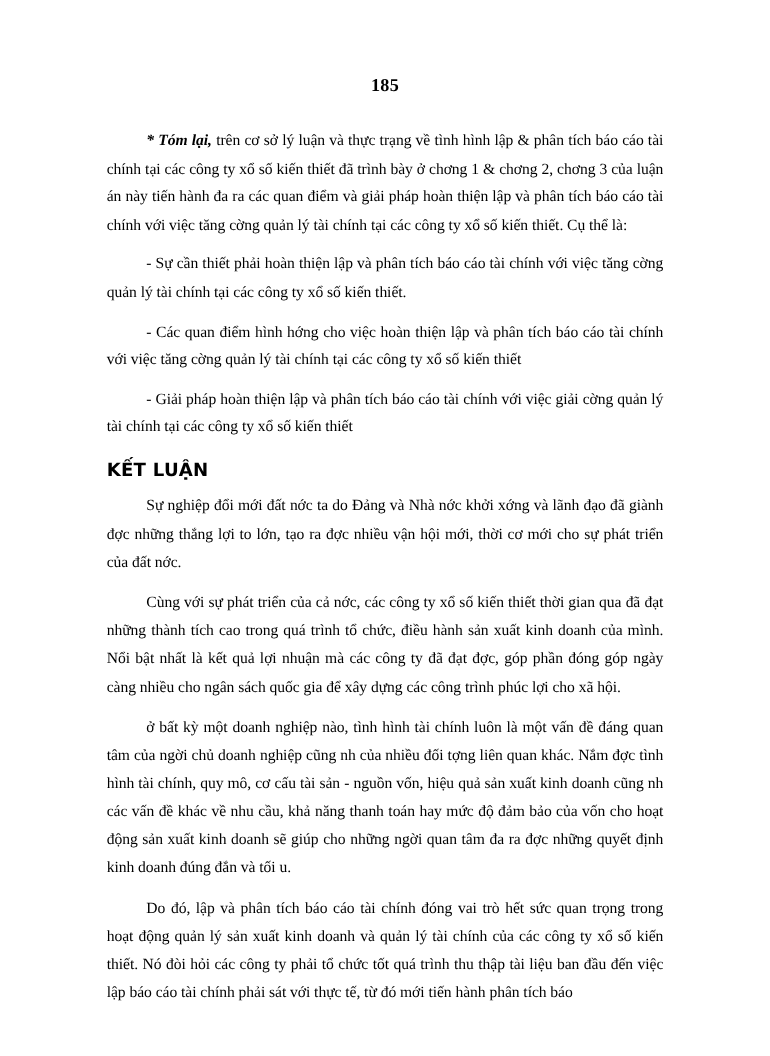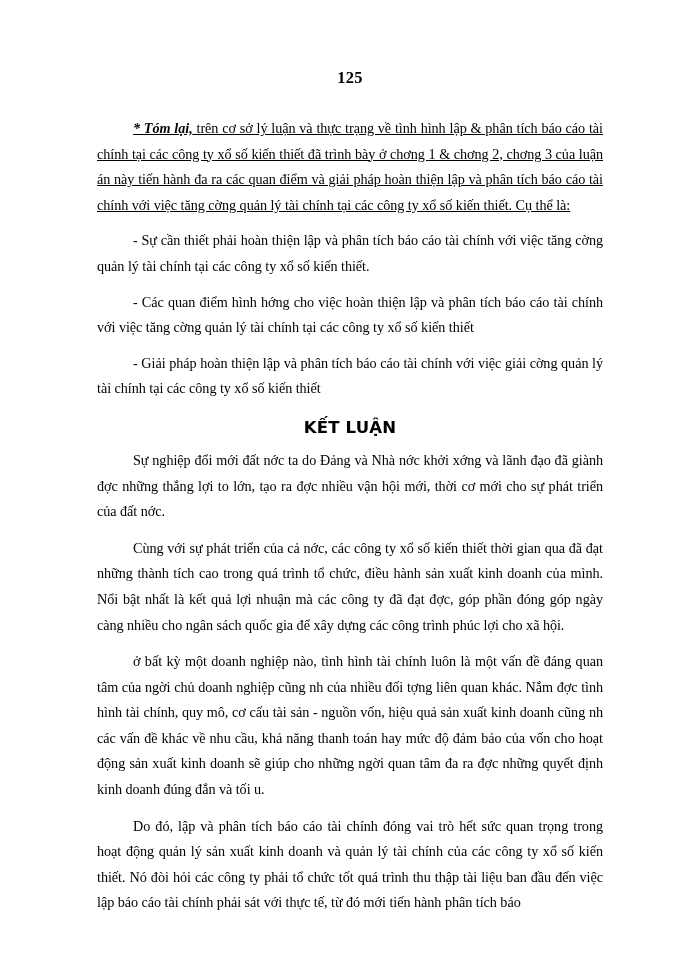"125" div.page-number { text: 125 -> 185 }
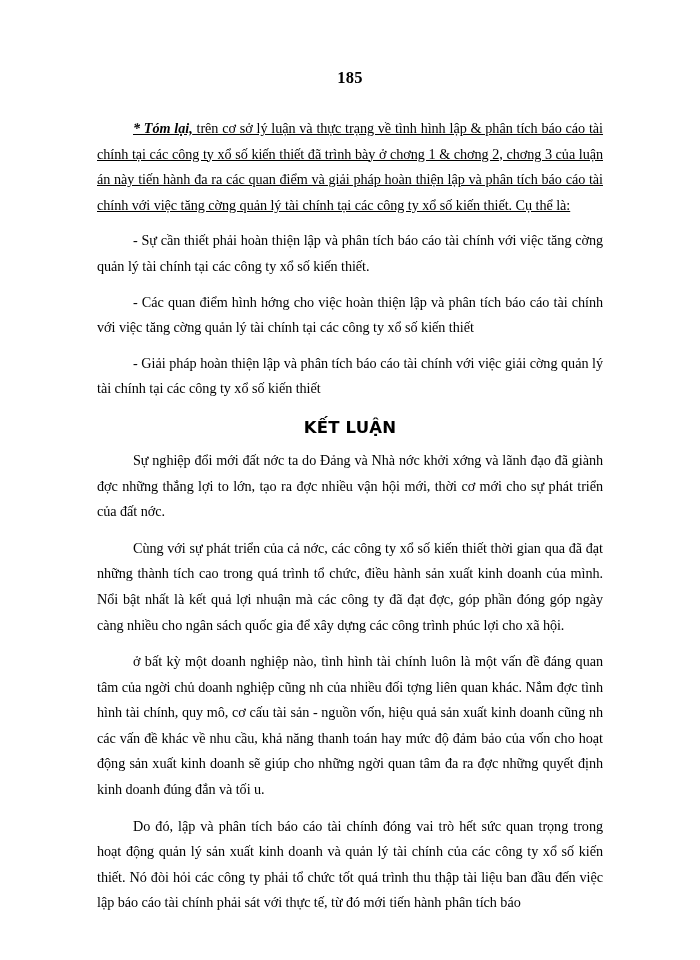"* Tóm lại, trên cơ" .first-para { text-decoration: underline -> none }
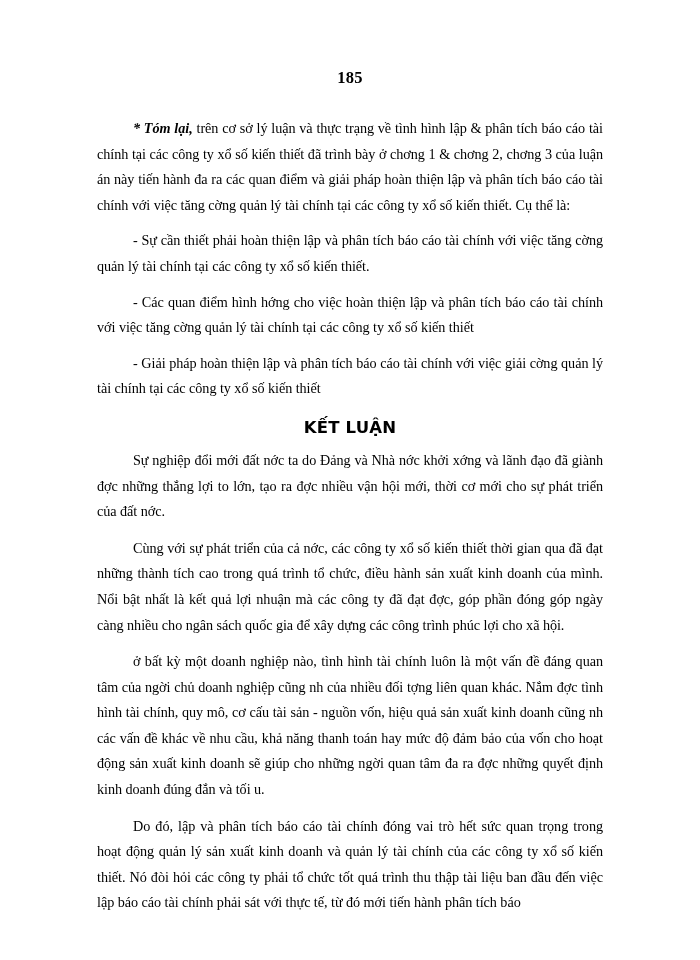"KẾT LUẬN" .section-heading { text-align: center -> none }
